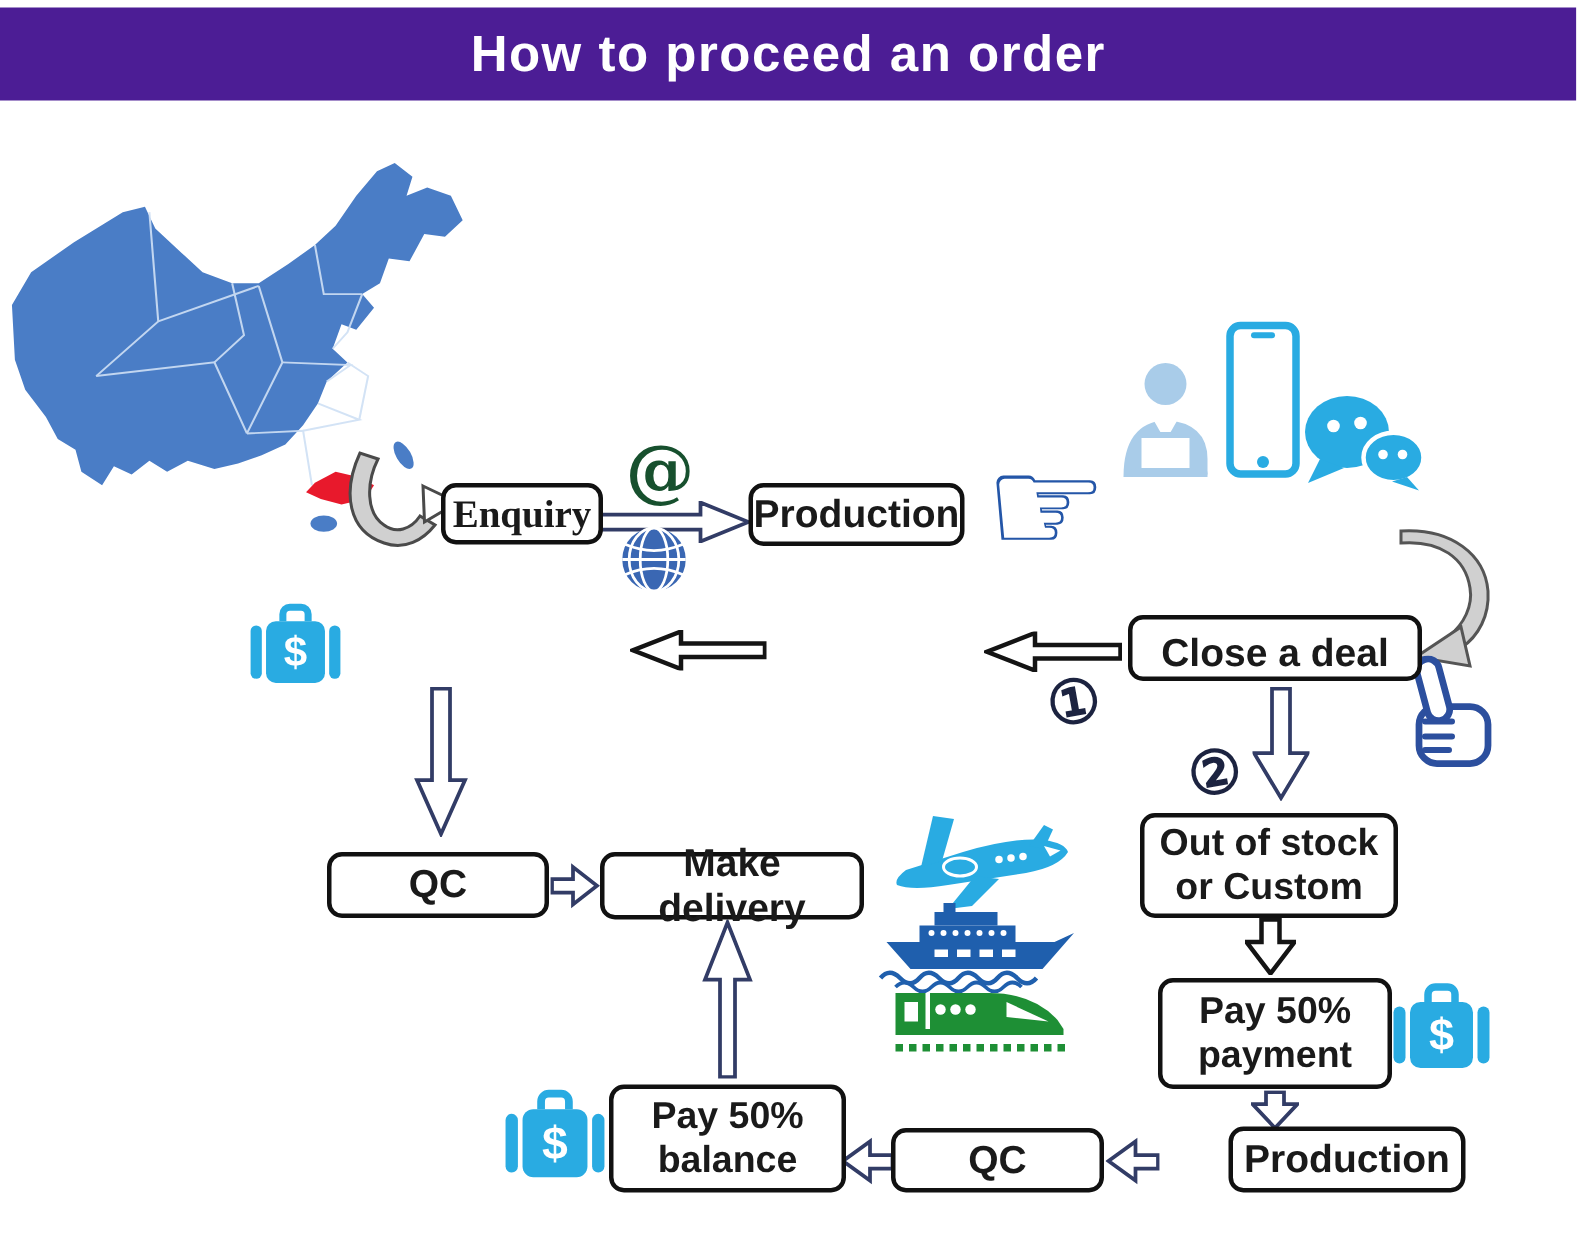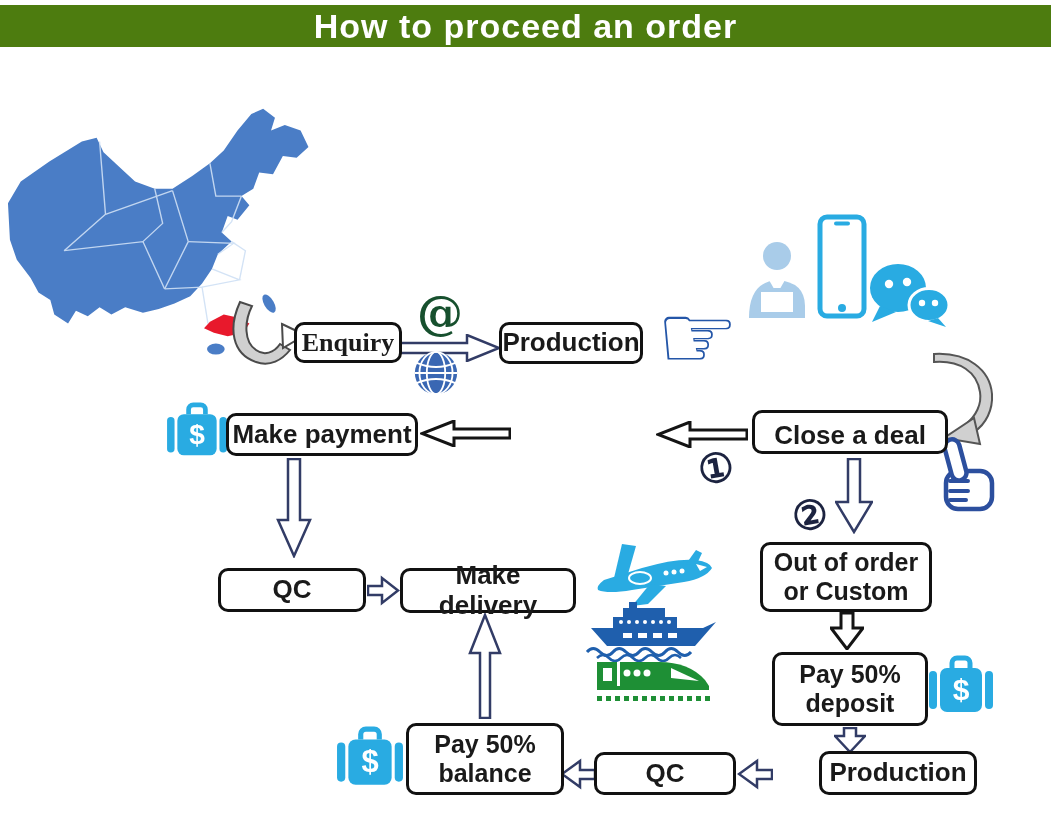"How to proceed an order" .titlebar { background: #4d7c0f -> #4c1d95; height: 42px -> 62px }
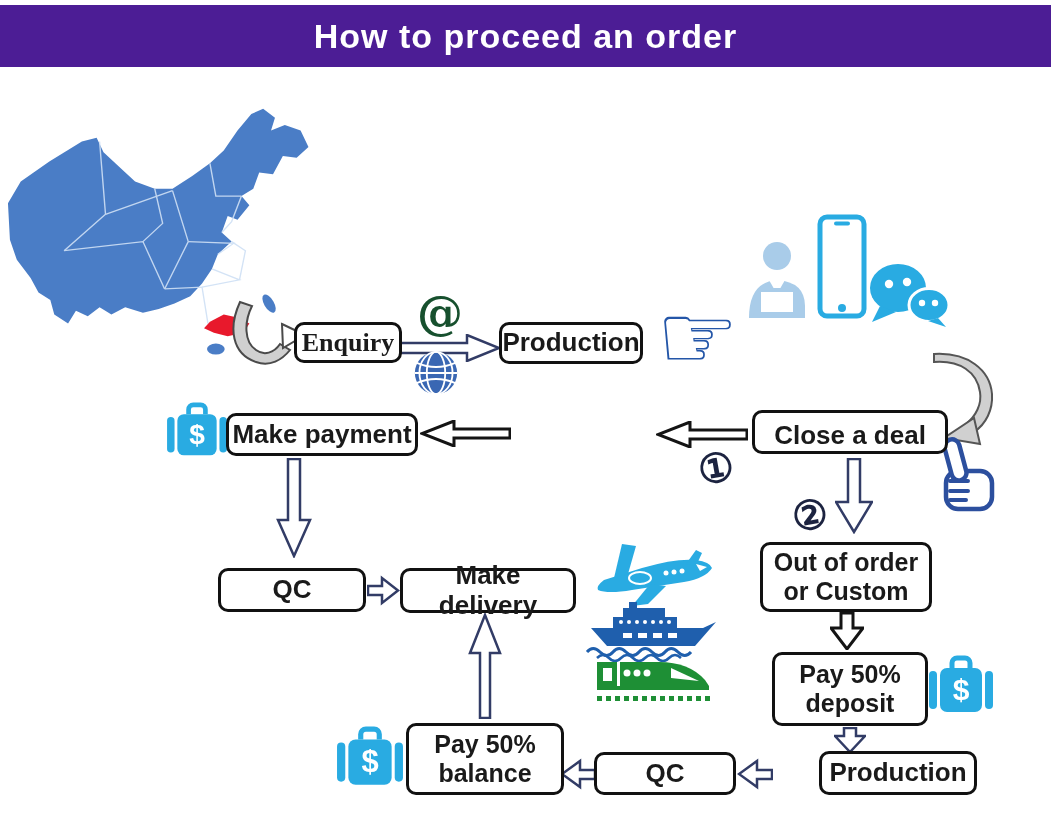"Make payment" div.node { html: <div> <span>Make payment</span> </div> -> none }
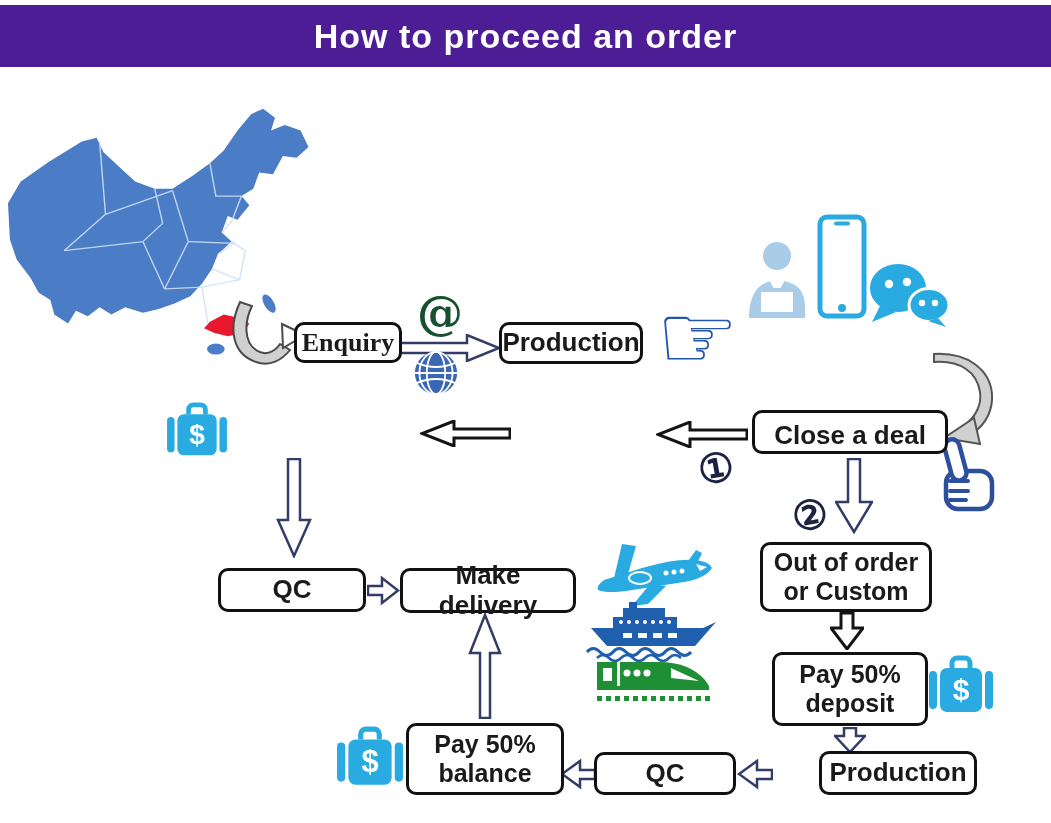"Out of order" span { text: order -> stock }
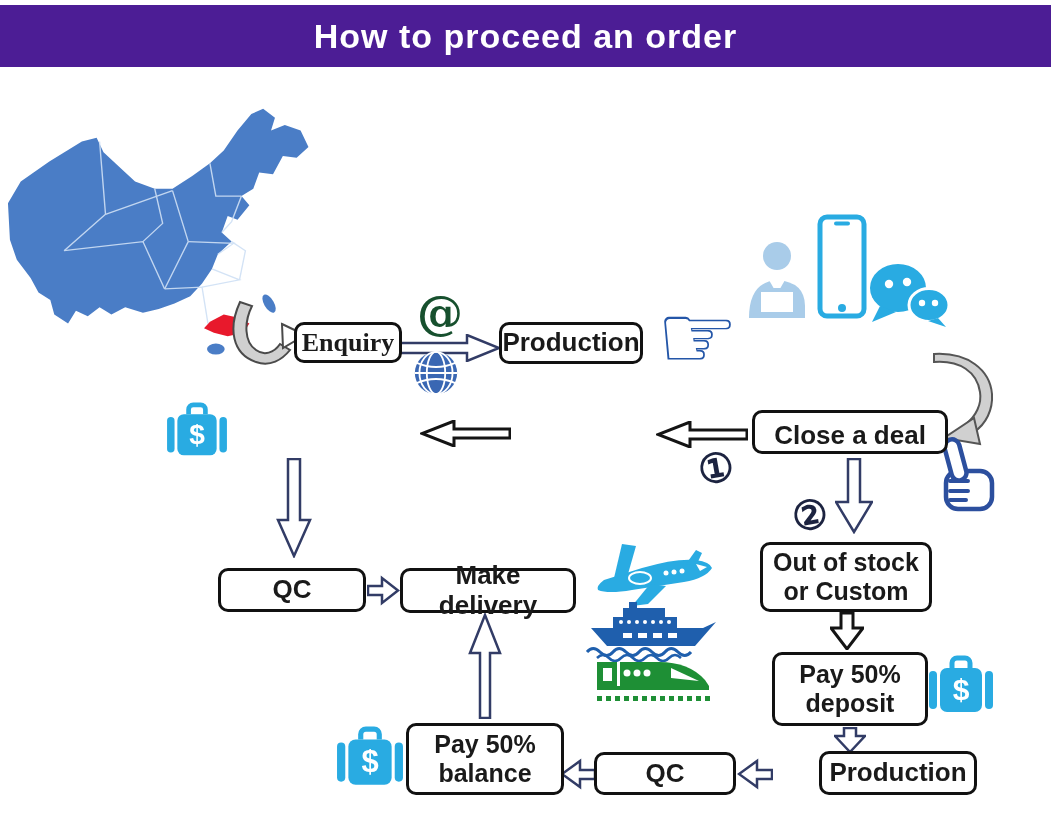"deposit" span { text: deposit -> payment }
